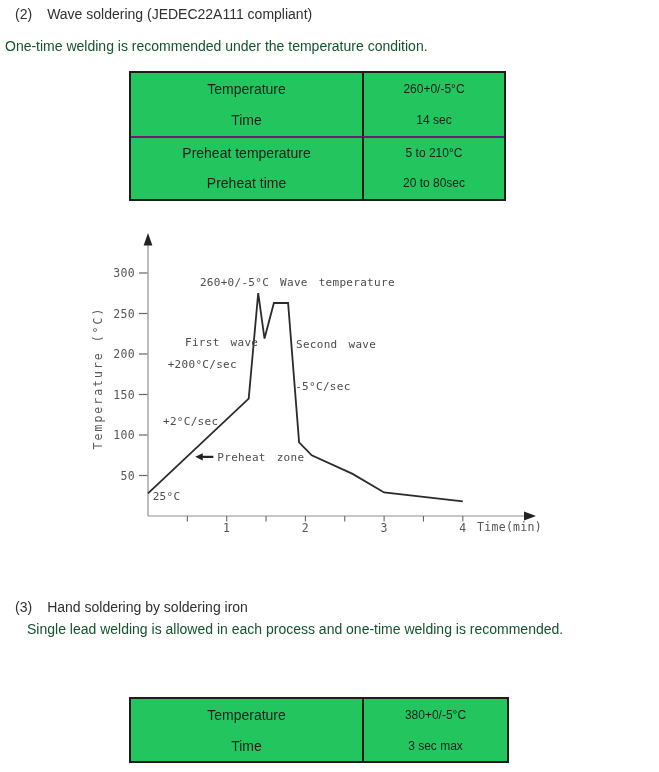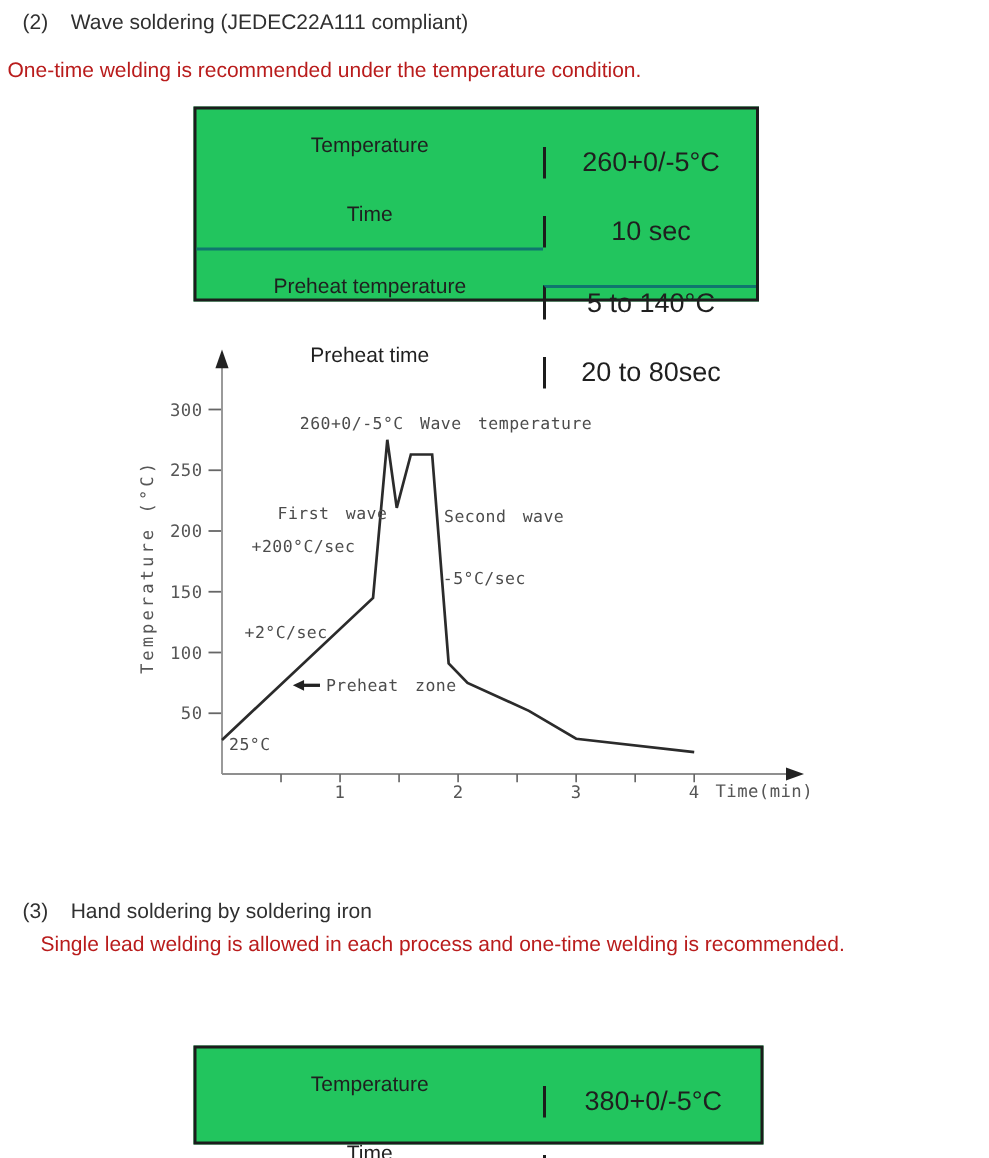"One-time welding is recommended under" .intro { color: #b91c1c -> #14532d }
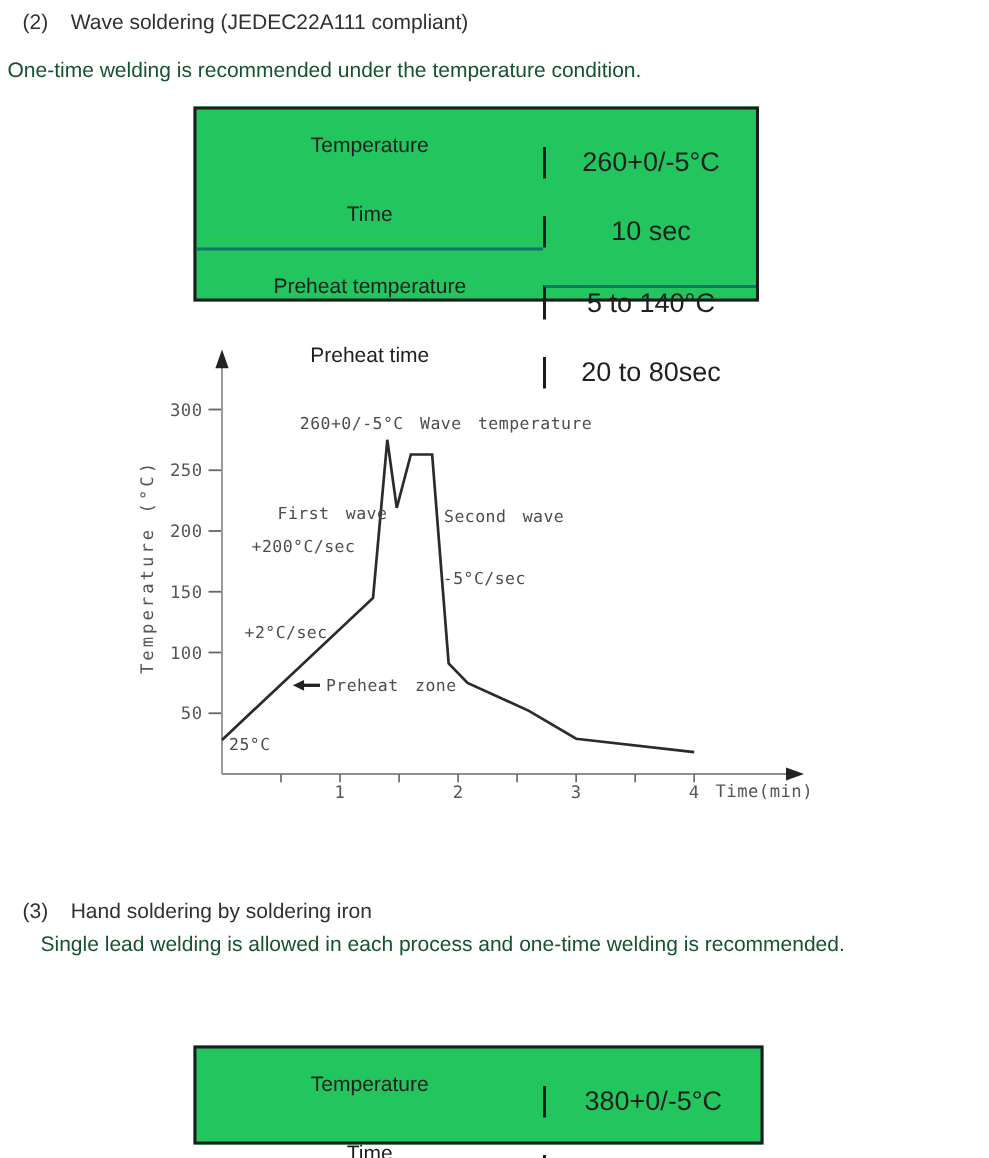"260+0/-5°C" .cell.val { font-size: 18px -> 12px; margin-top: 25px -> none }
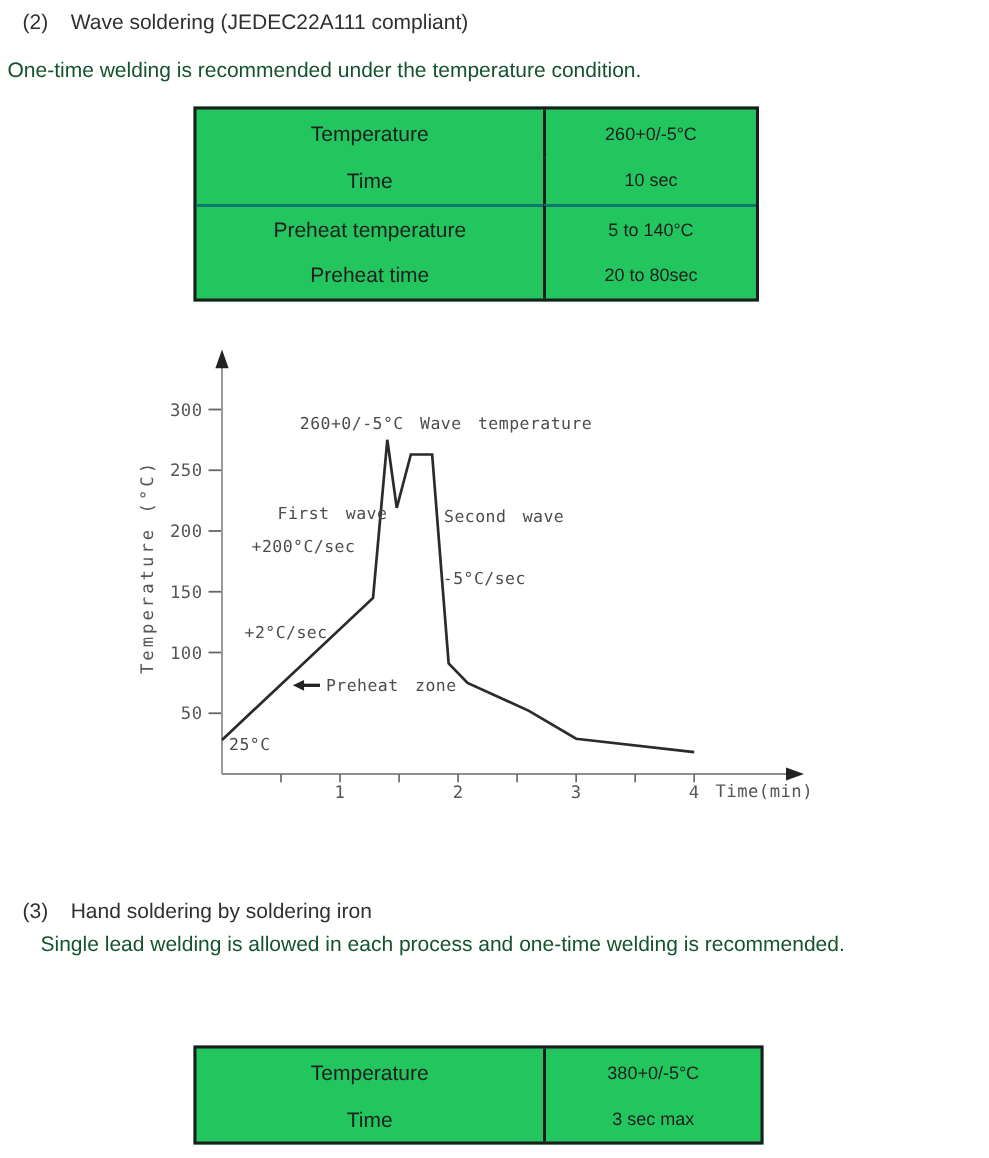"10 sec" div.cell { text: 10 -> 14 }
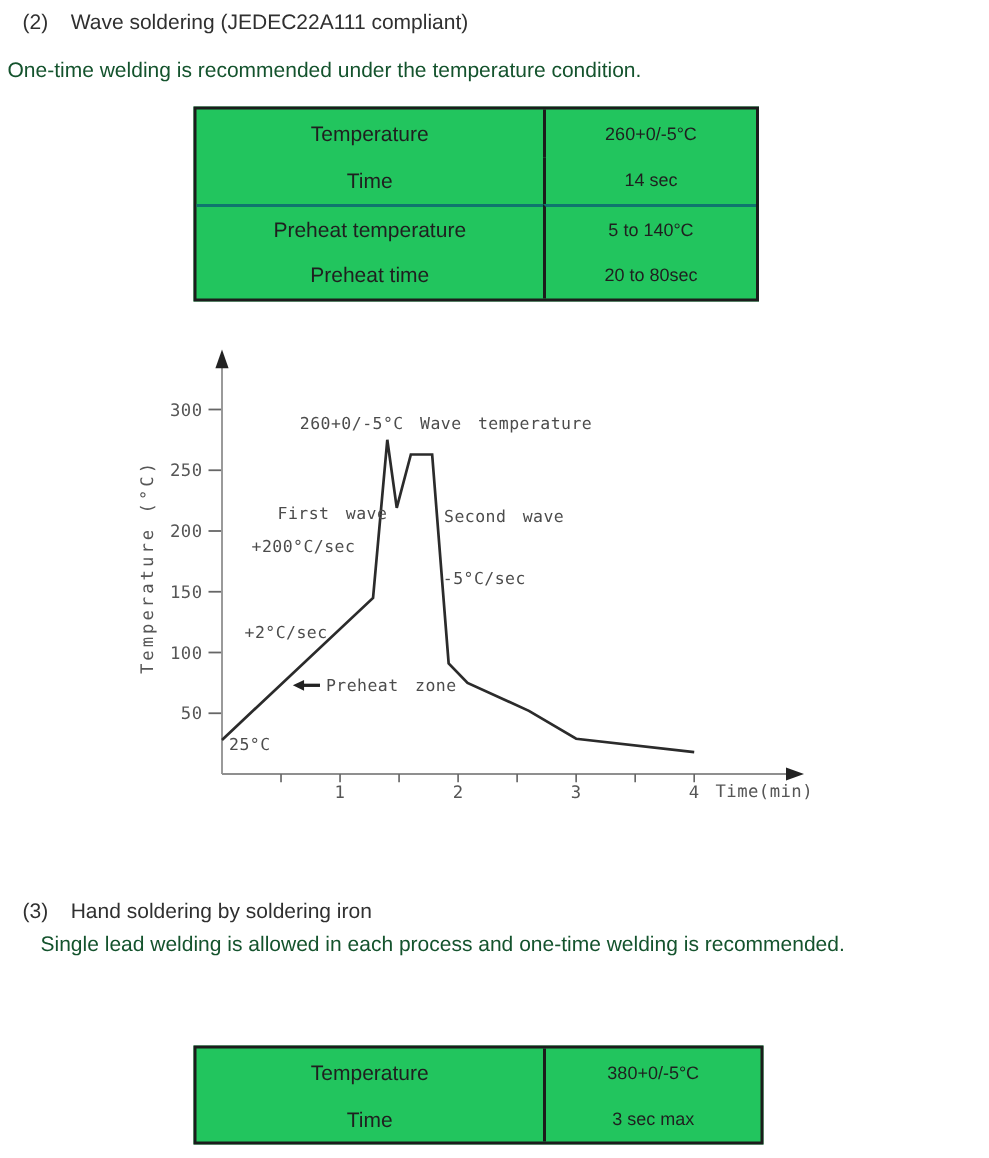"Preheat temperature" .cell.rowdiv { border-top: 2px solid #0f766e -> 2px solid #701a75 }
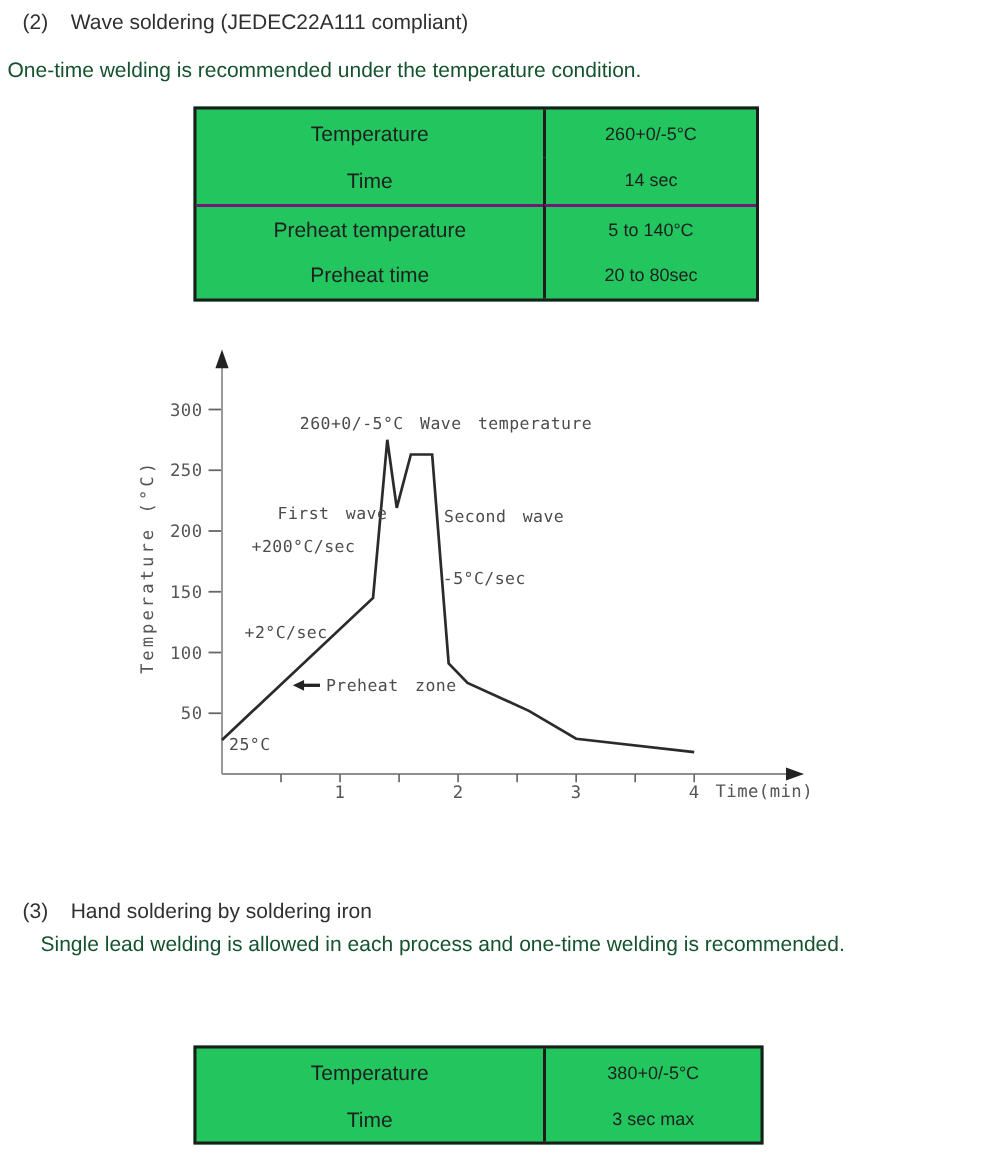"5 to 140°C" div.cell { text: 140 -> 210 }
